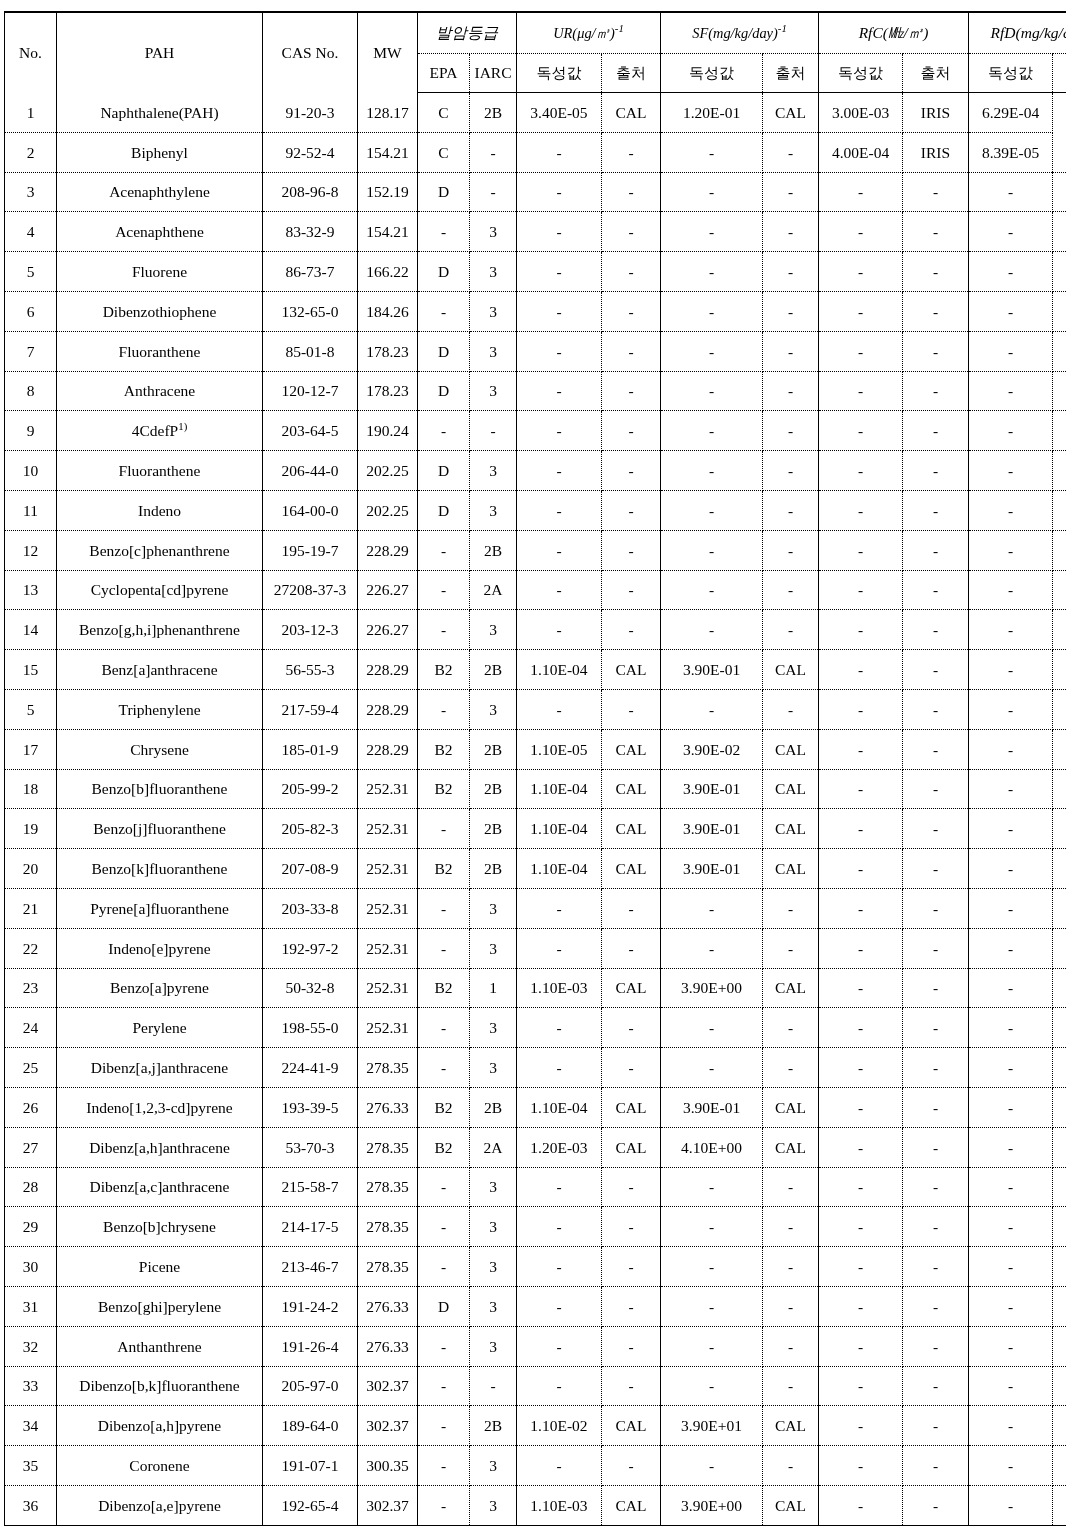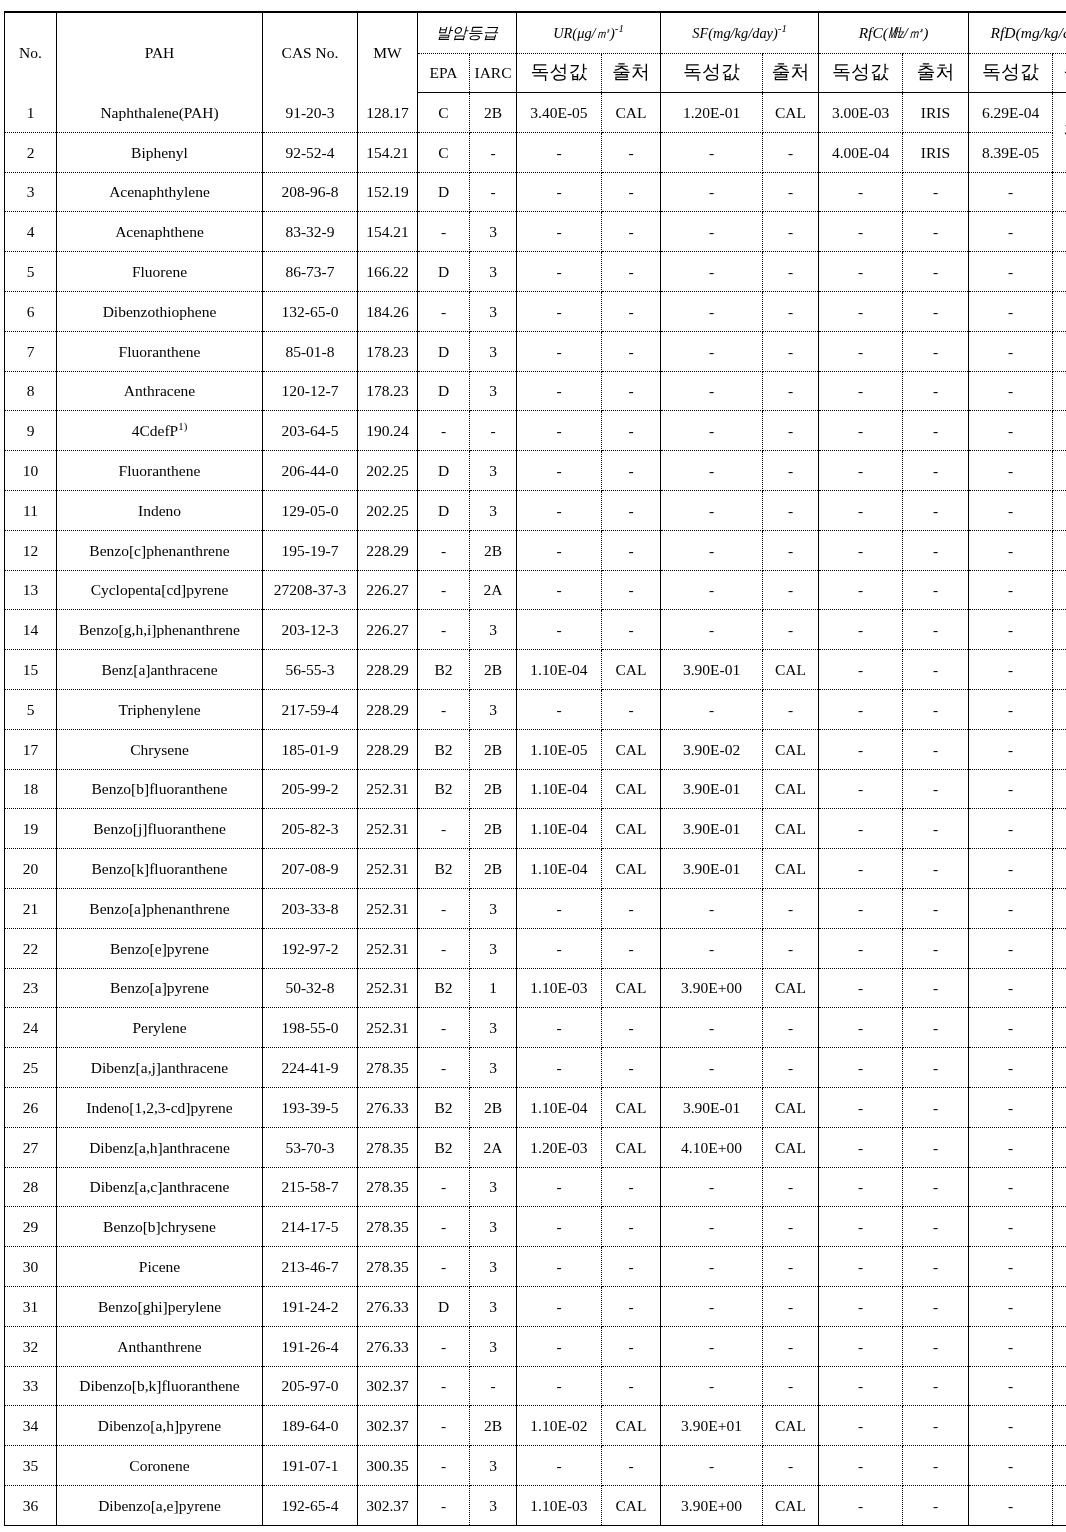"독성값" .kr { font-family: Liberation Mono, monospace -> Liberation Sans, sans-serif; font-size: 19px -> 15px }
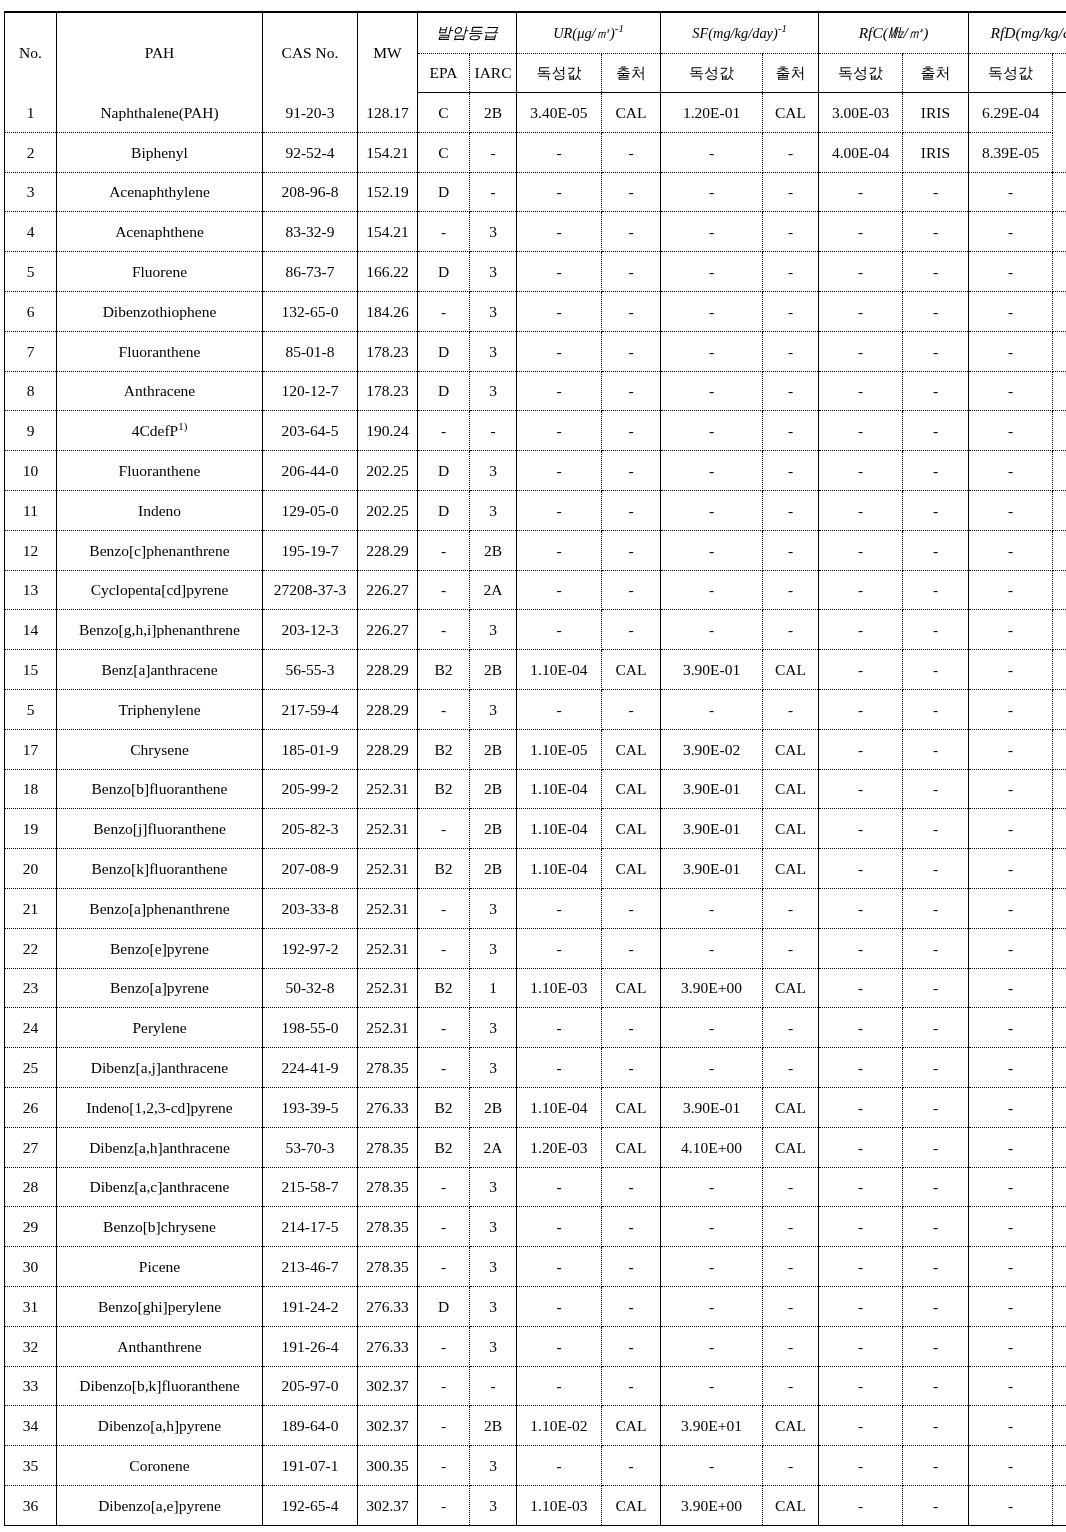"129-05-0" td.c-cas { text: 129-05-0 -> 164-00-0 }
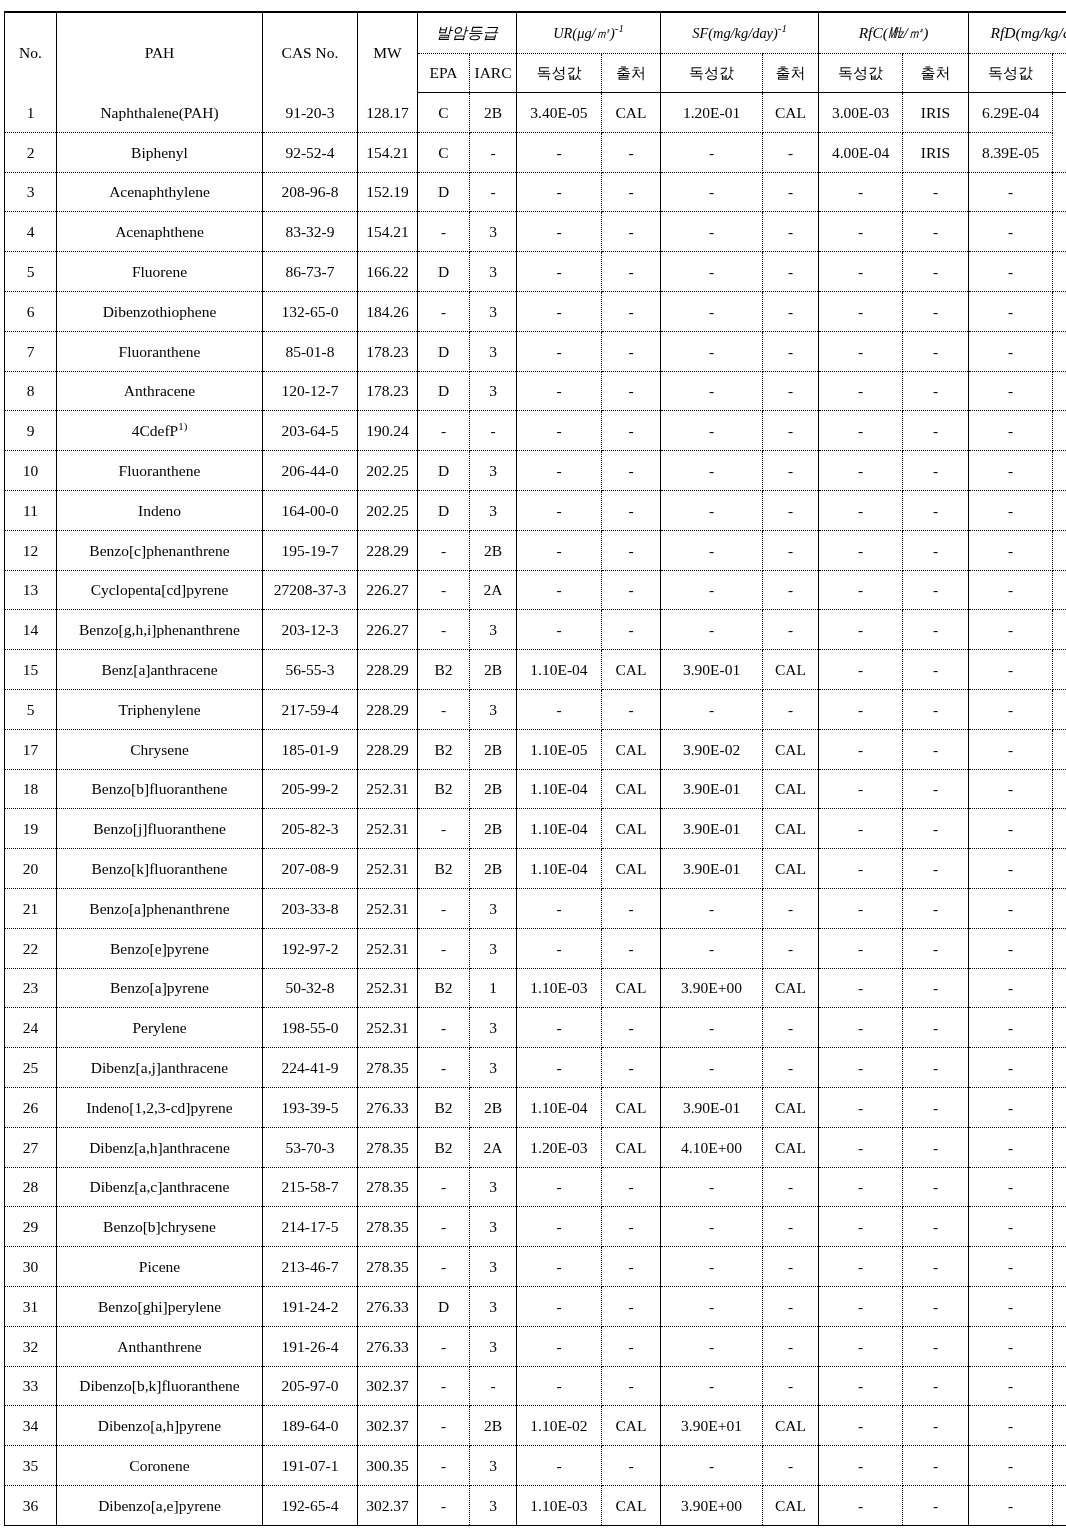"Benzo[a]phenanthrene" td.c-pah { text: Benzo[a]phenanthrene -> Pyrene[a]fluoranthene }
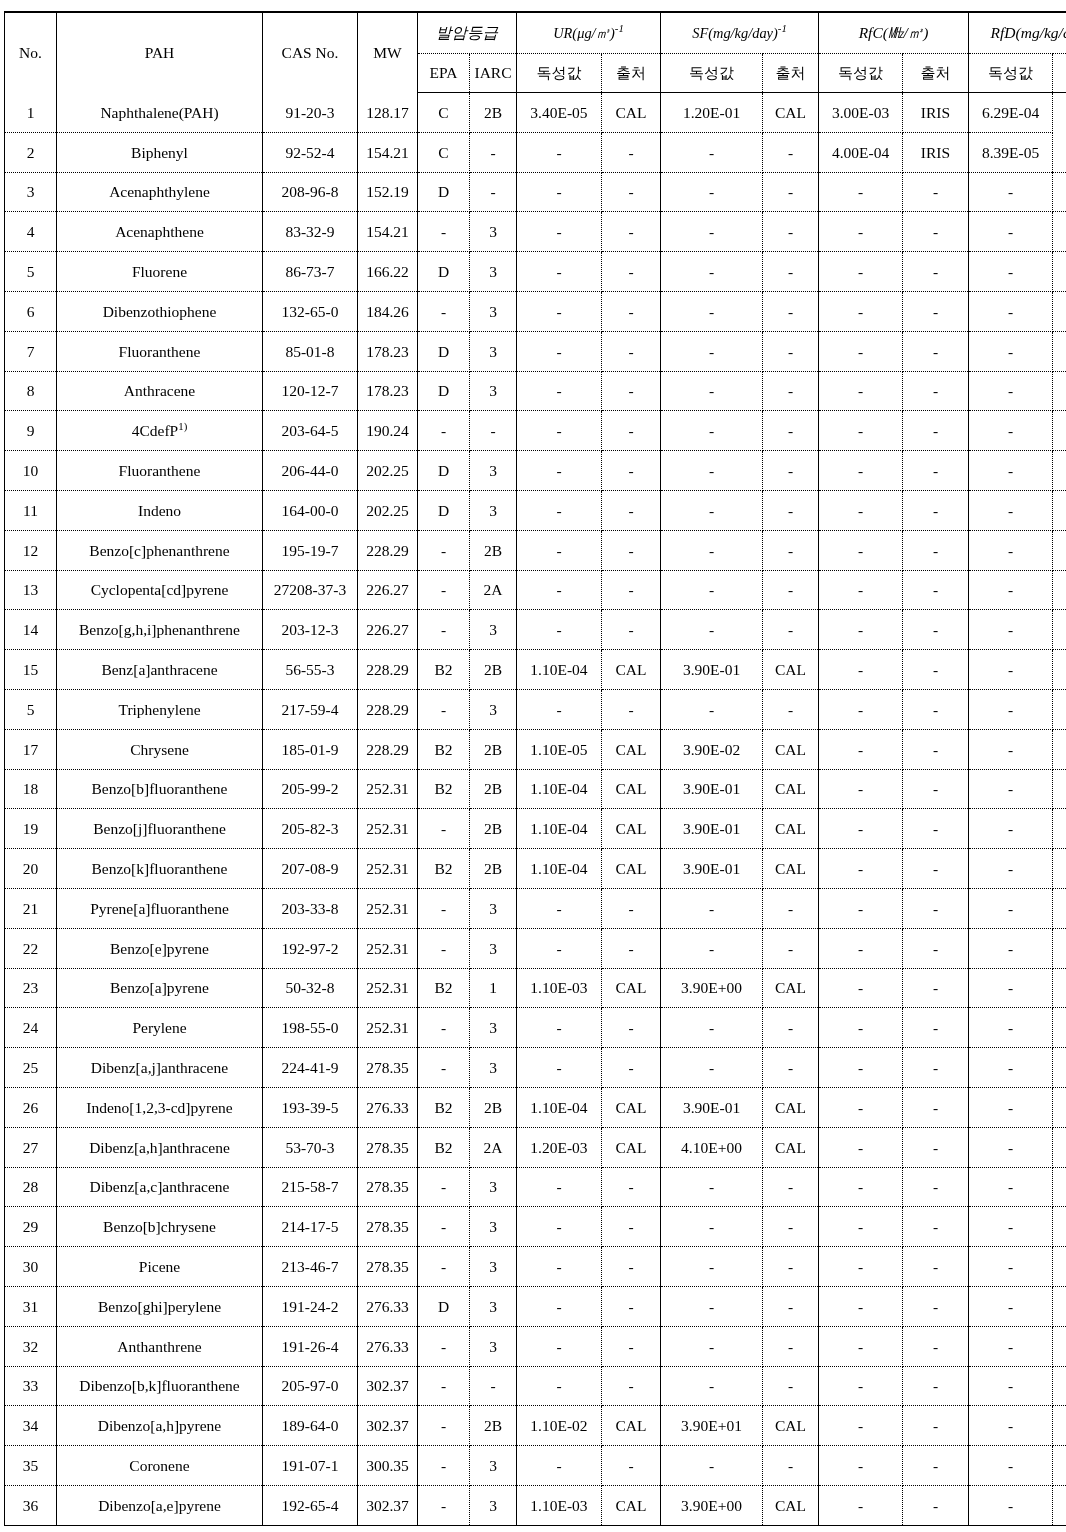"Benzo[e]pyrene" td.c-pah { text: Benzo -> Indeno }
